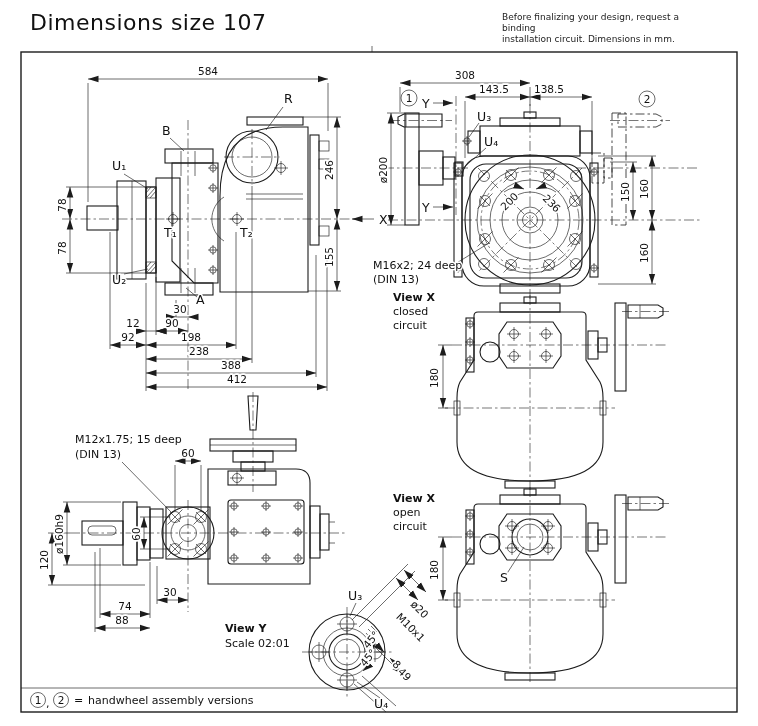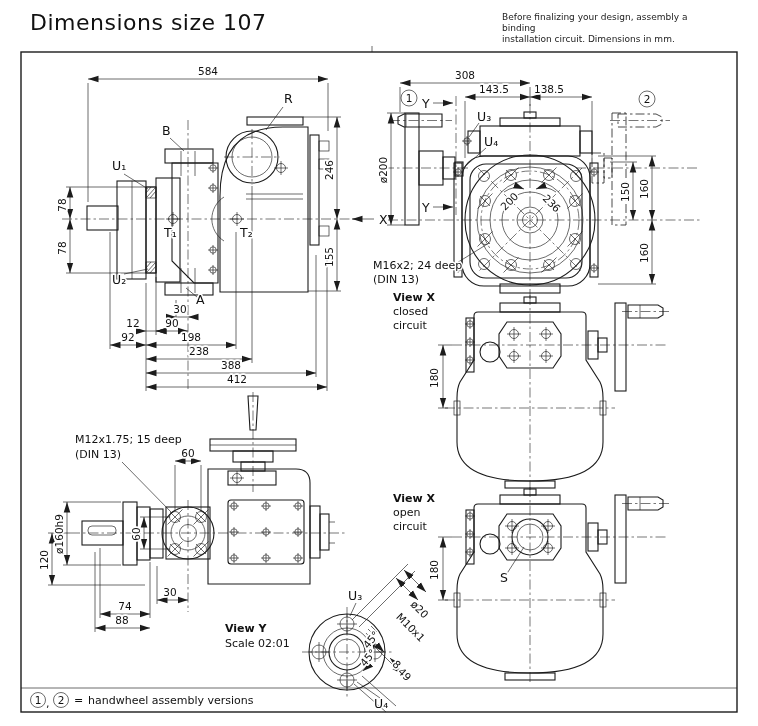"Before finalizing your design, assembly" div { text: assembly -> request }
